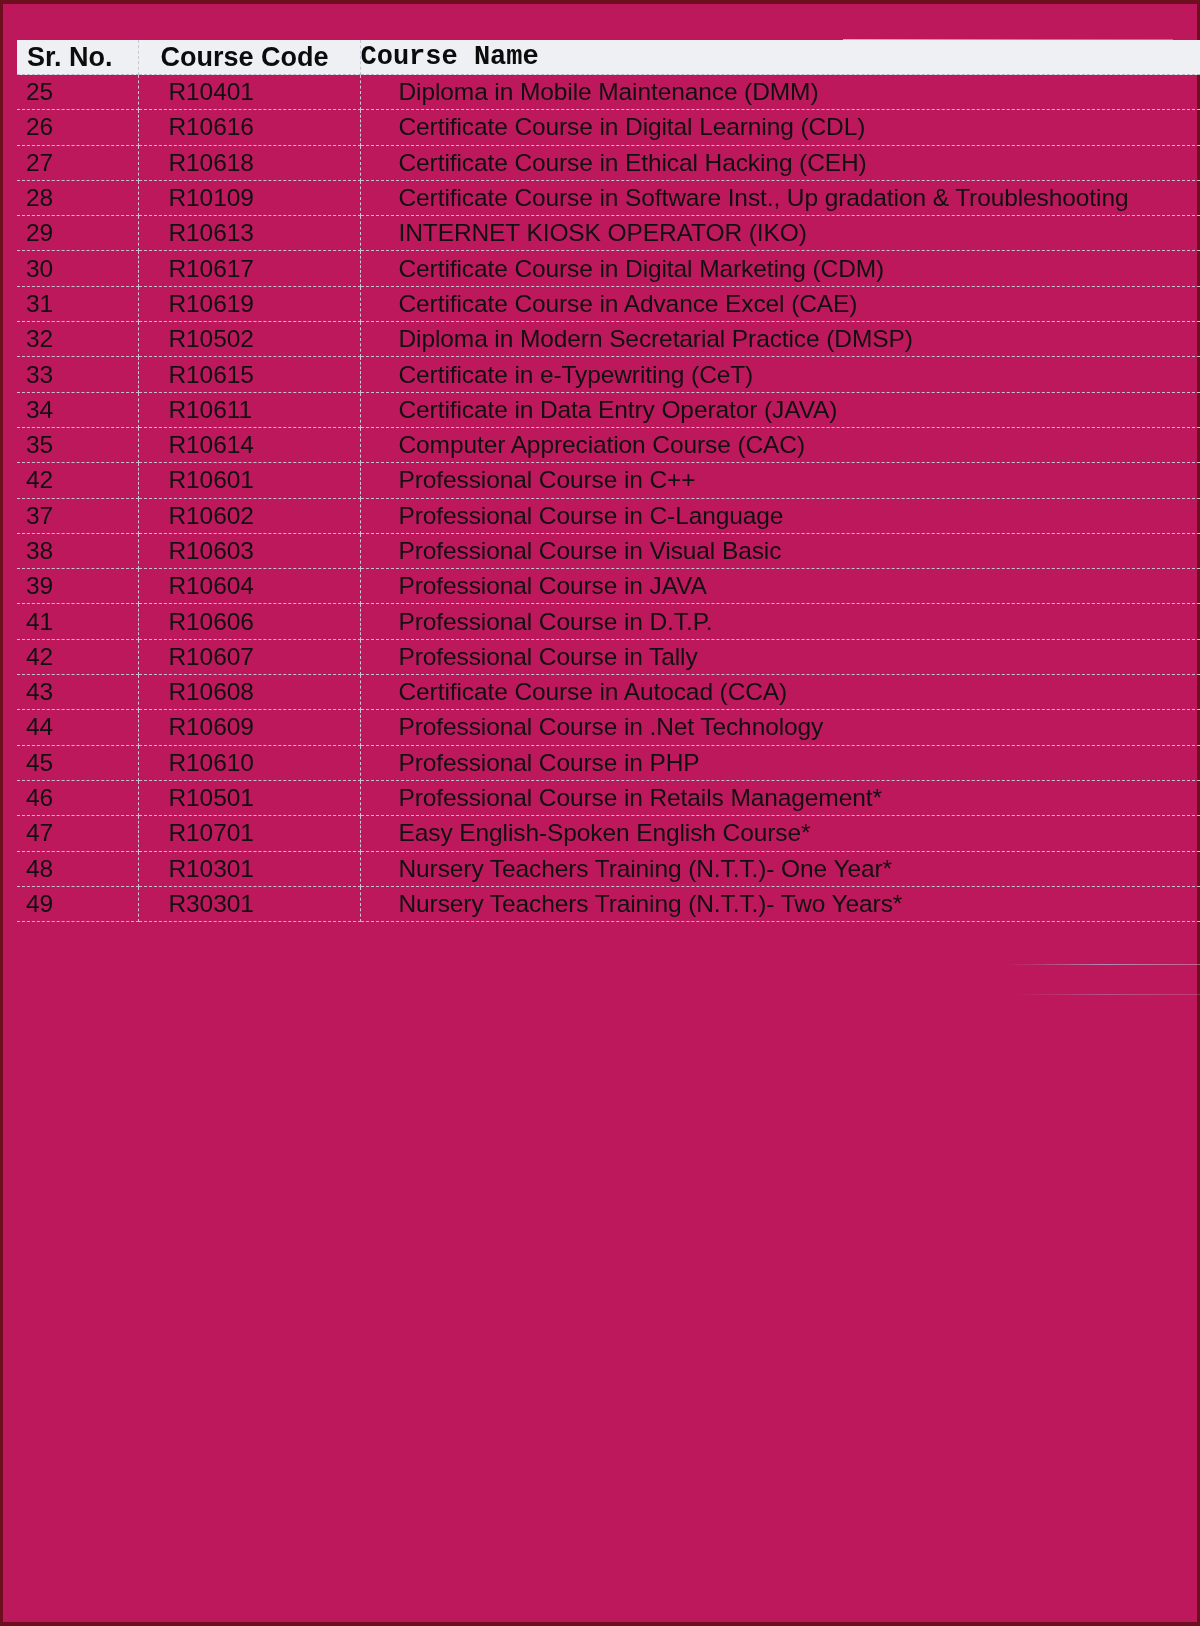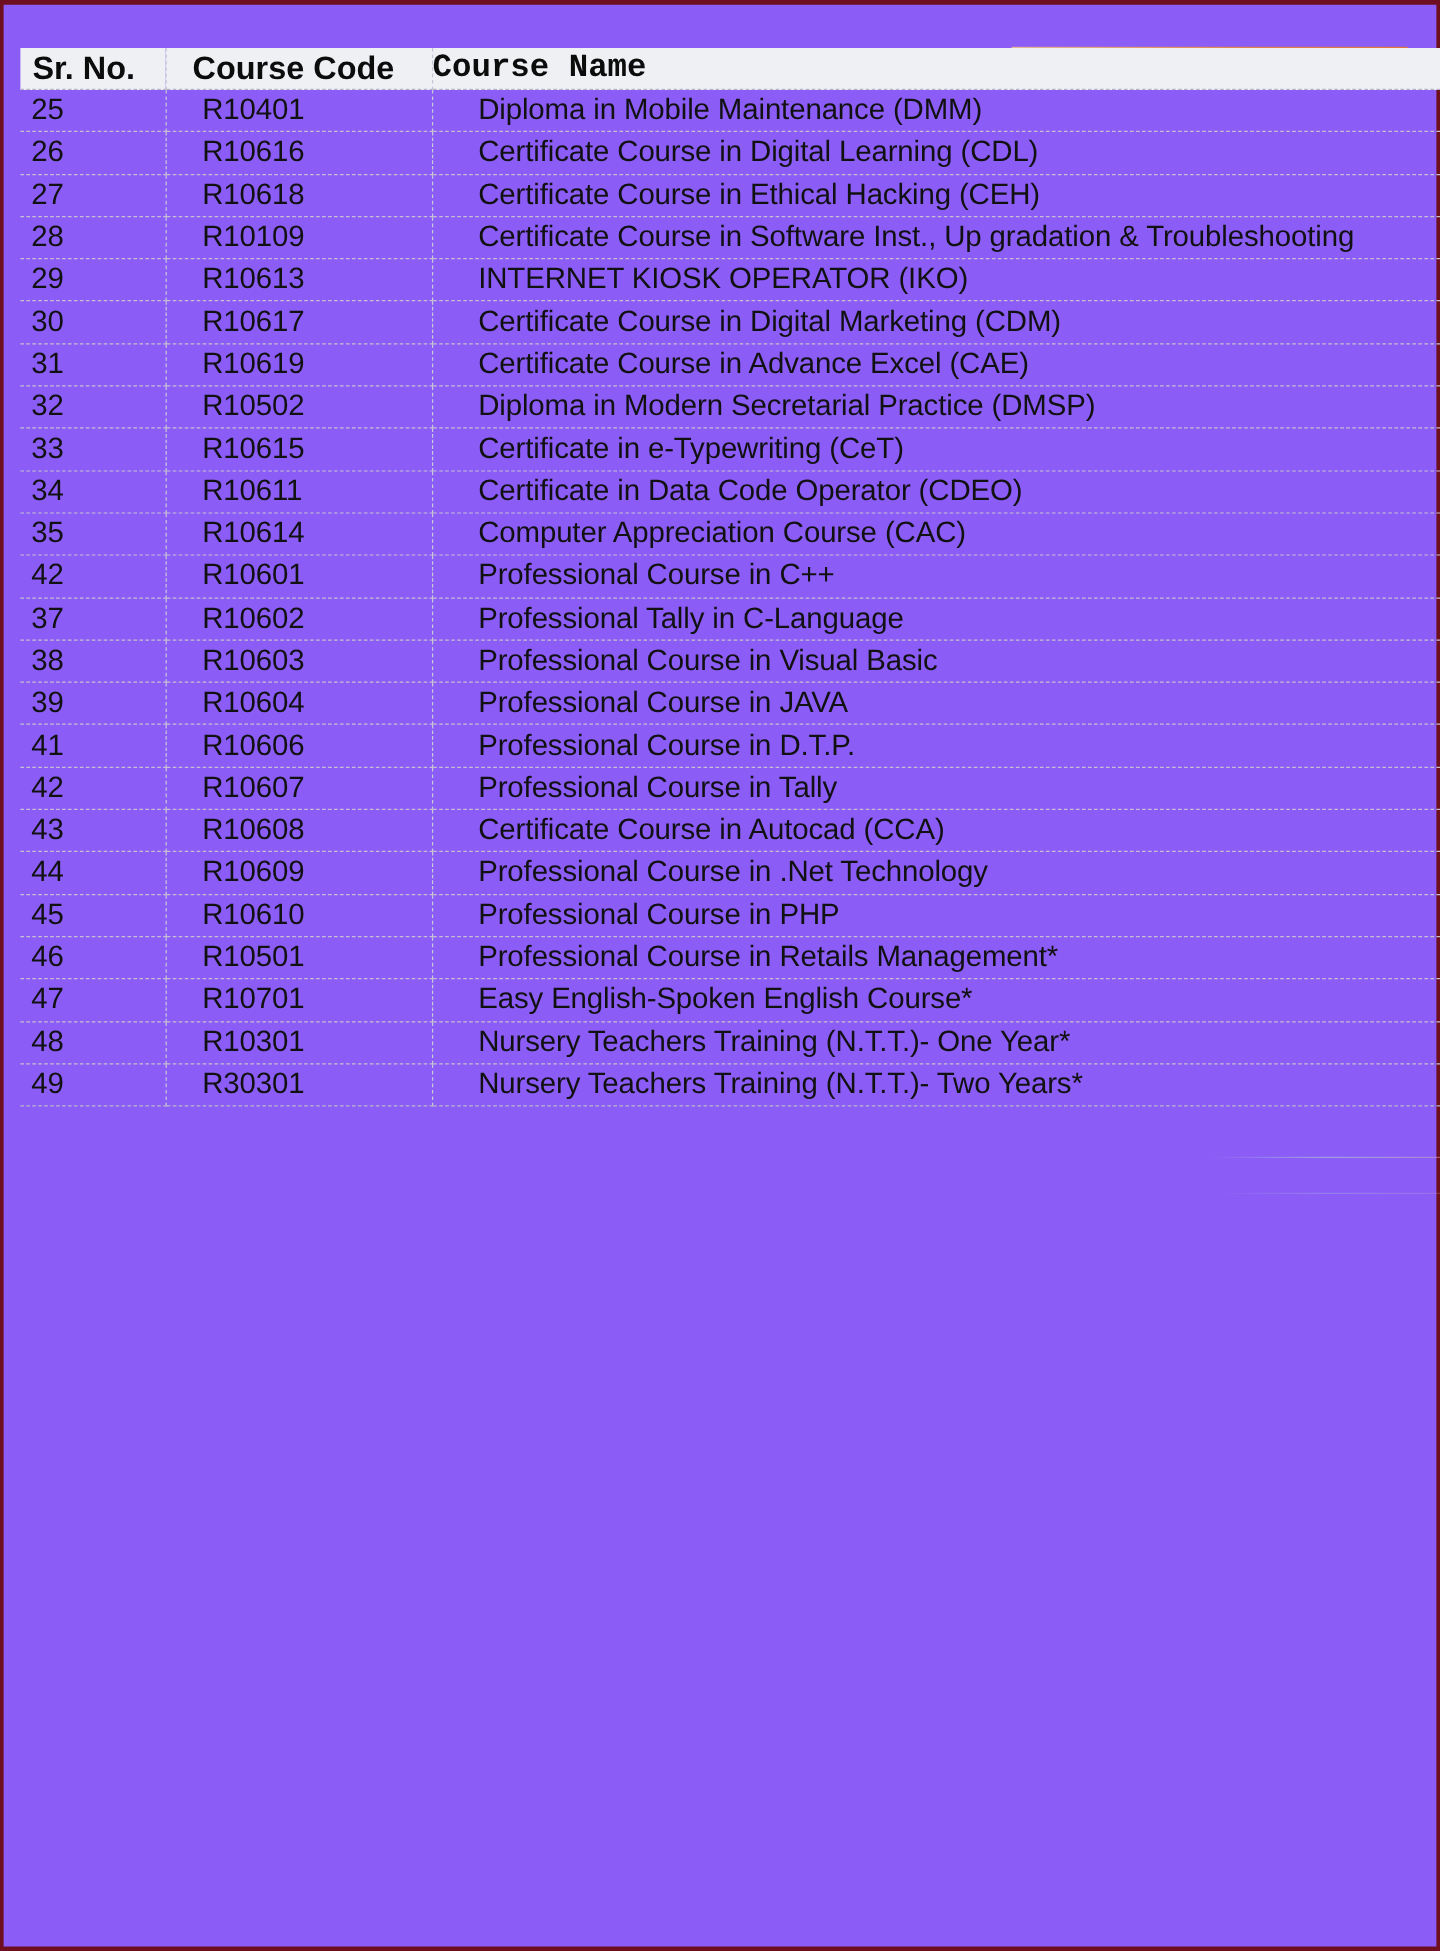"Sr. No." .page-frame { background: #8b5cf6 -> #be185d }
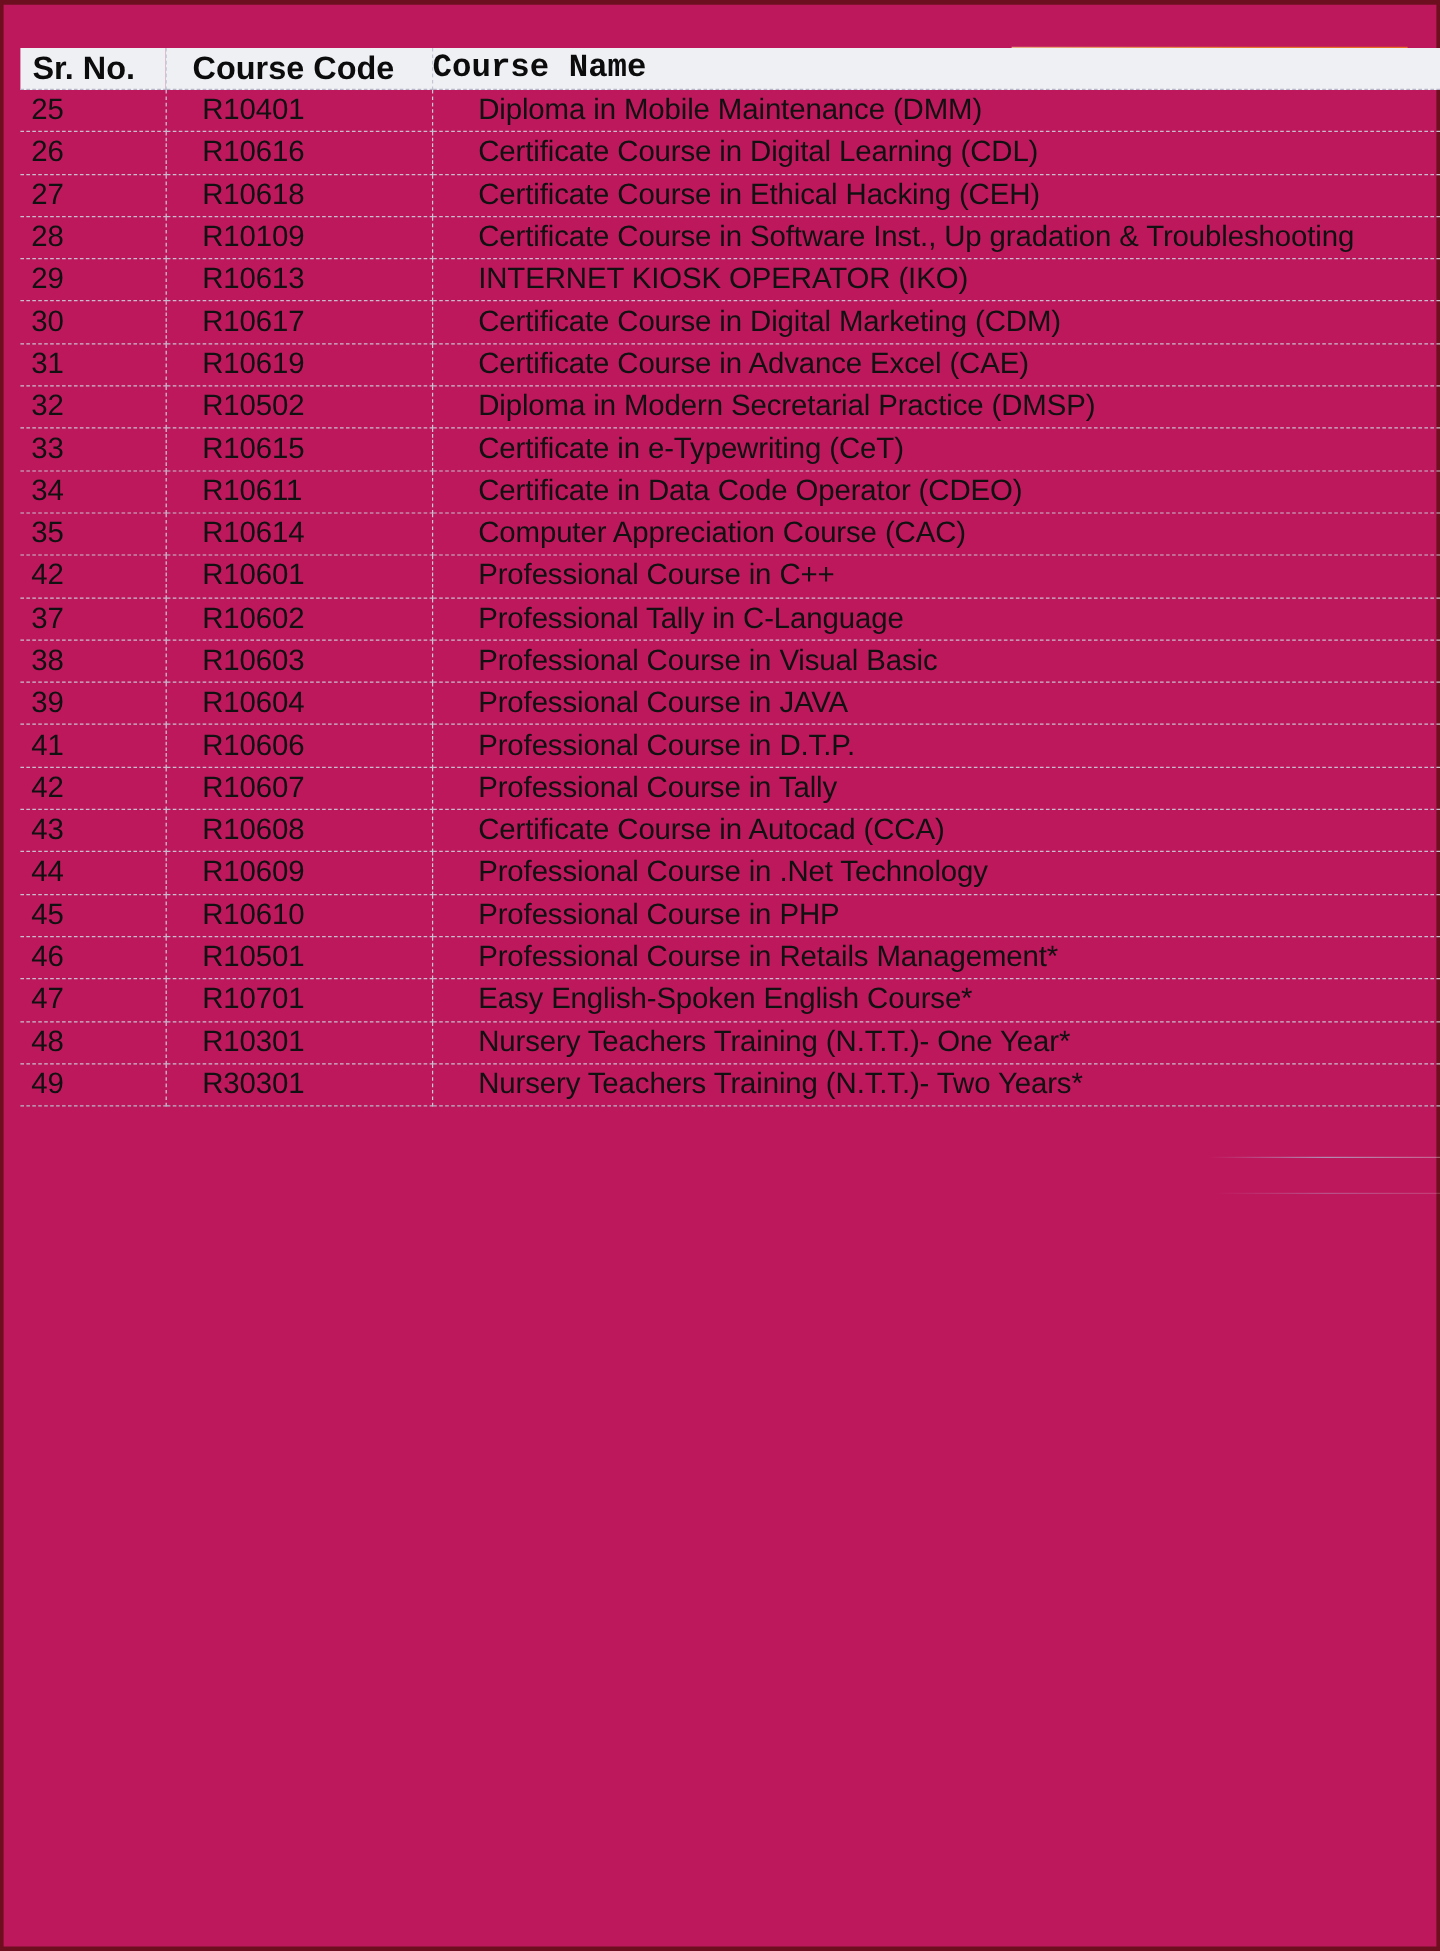"Certificate in Data Code Operator" td.name { text: Code Operator (CDEO -> Entry Operator (JAVA }
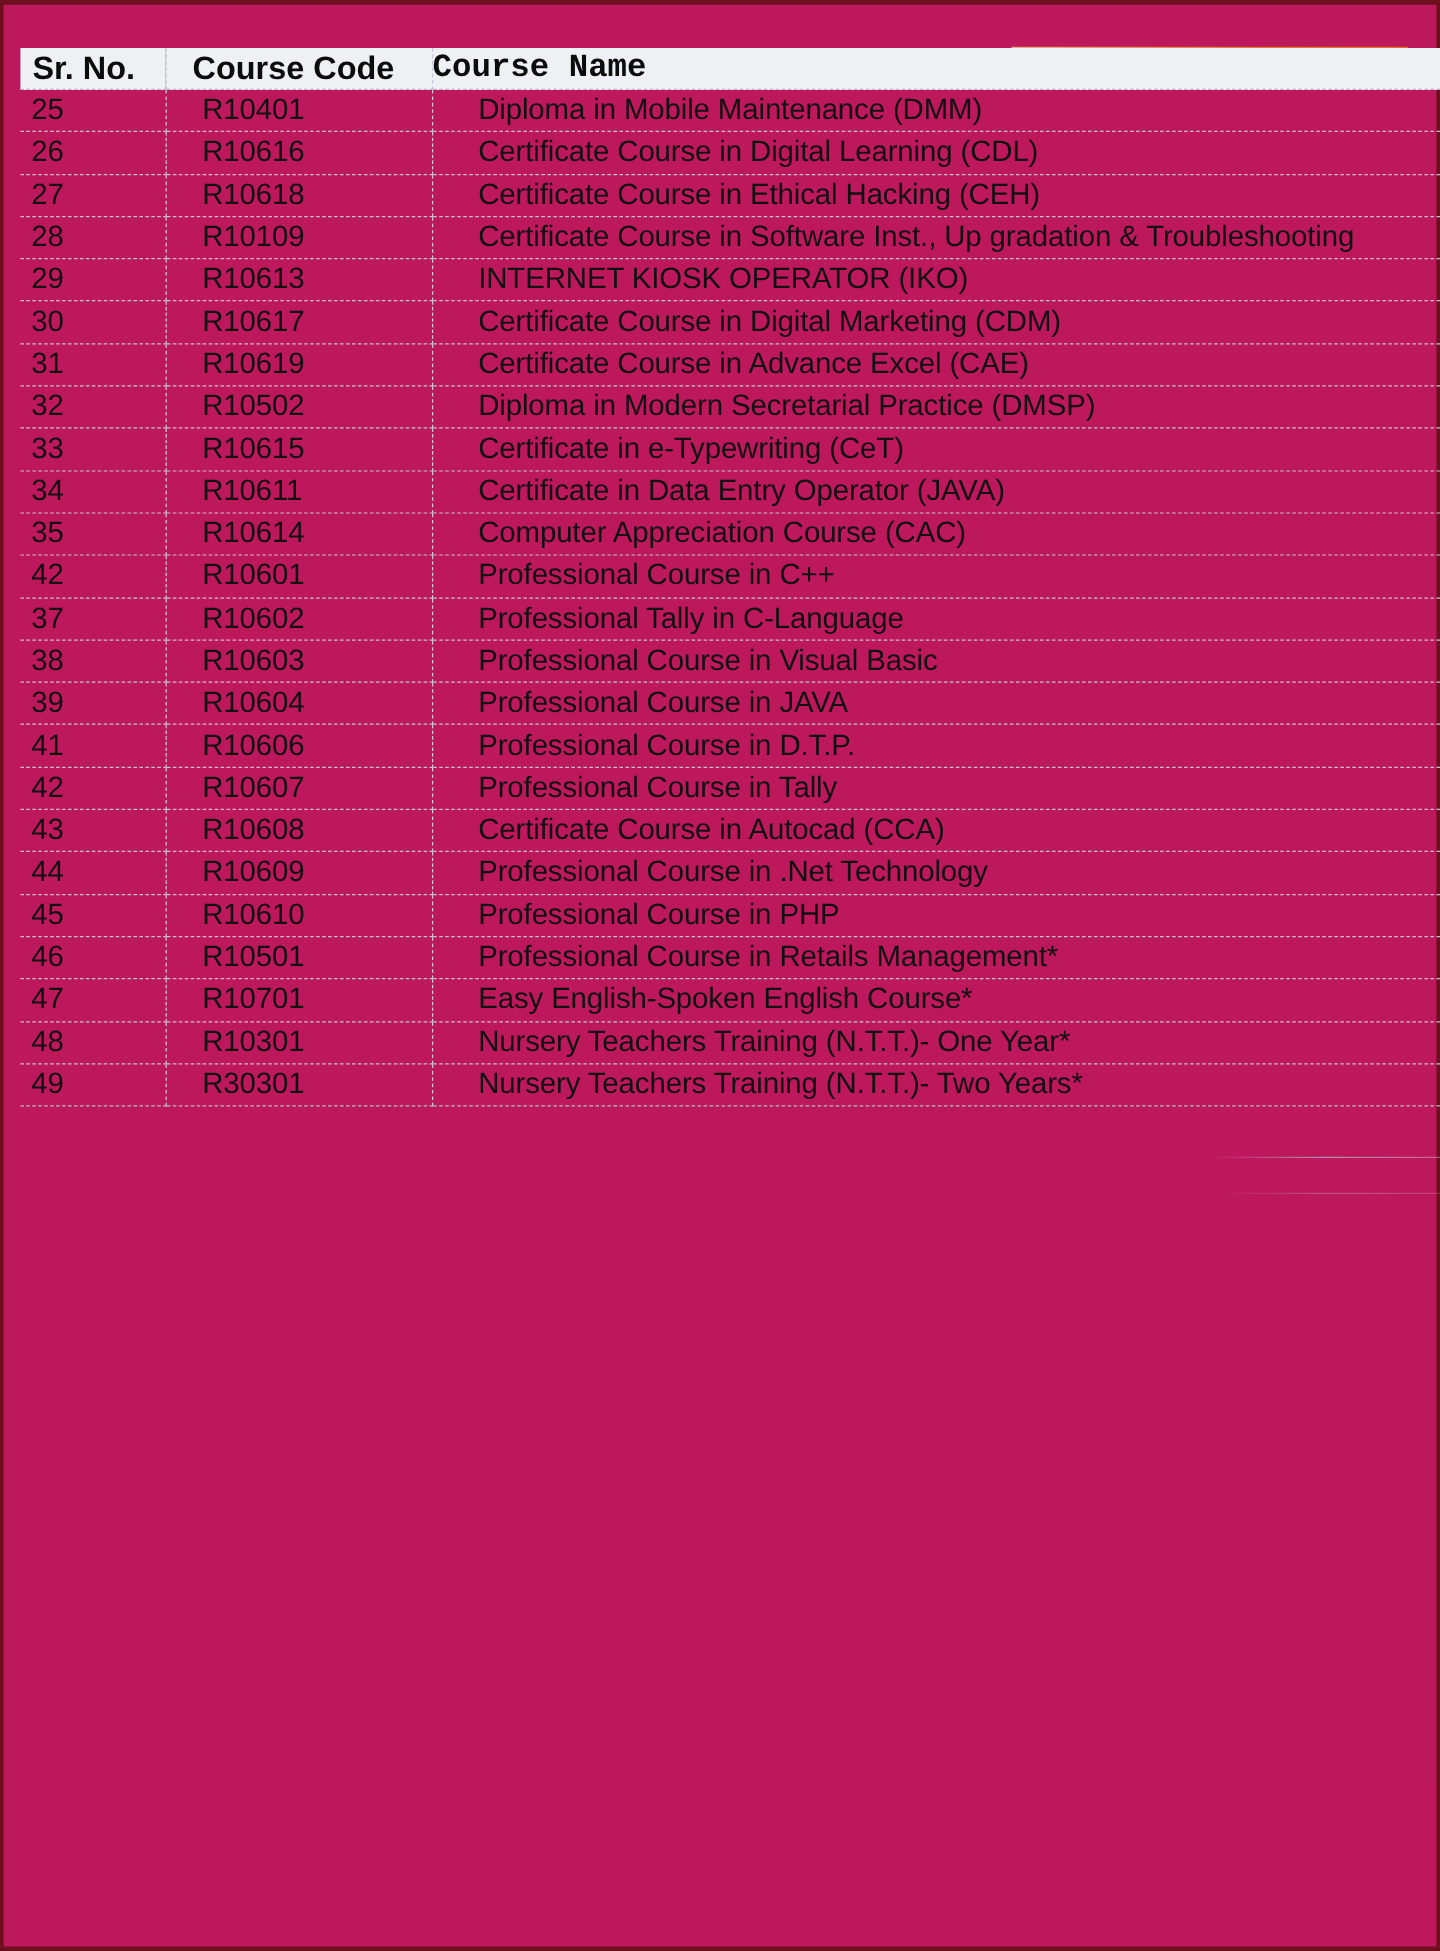"Professional Tally in C-Language" td.name { text: Tally -> Course }
